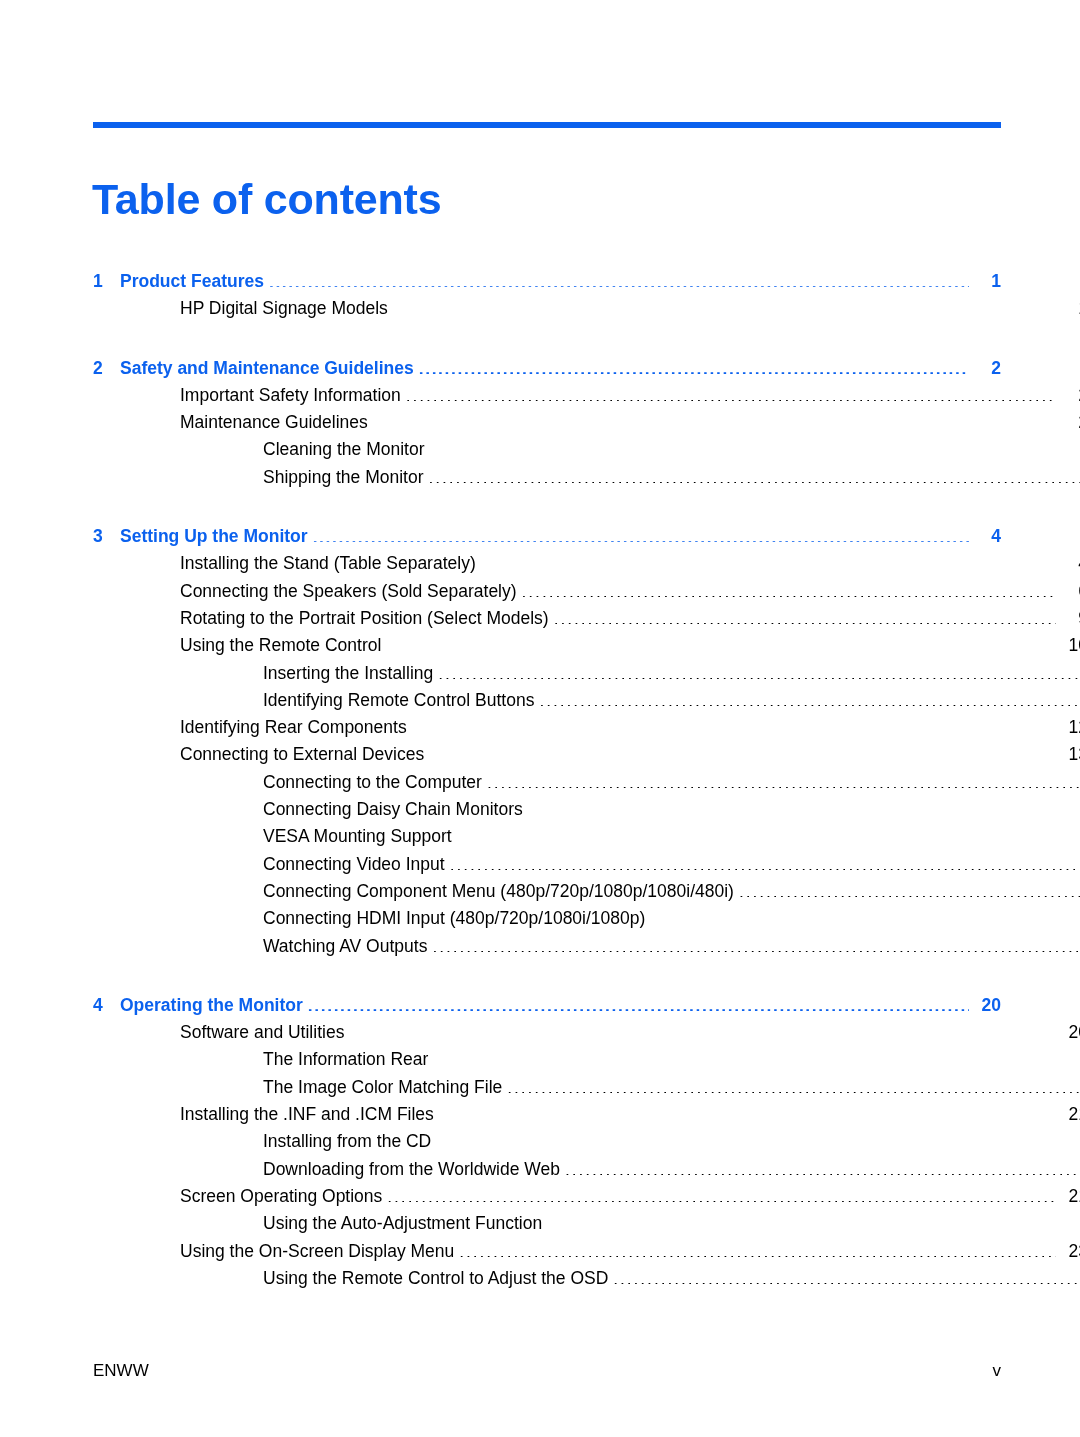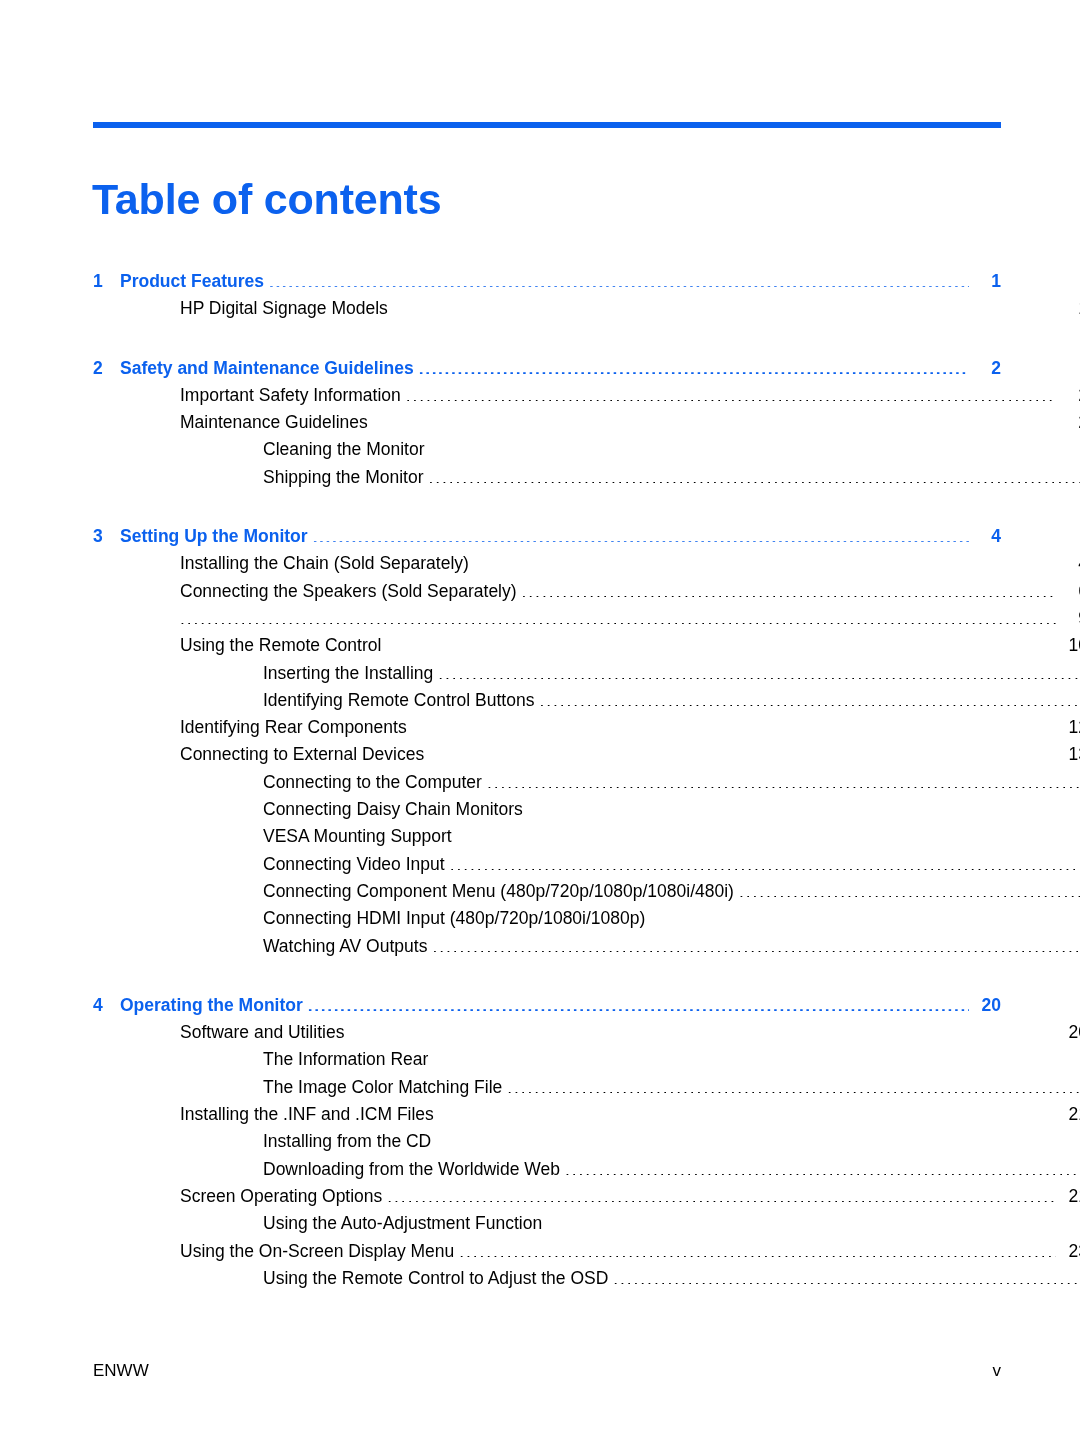"Installing the Chain (Sold Separately)" span.toc-label { text: Chain (Sold -> Stand (Table }
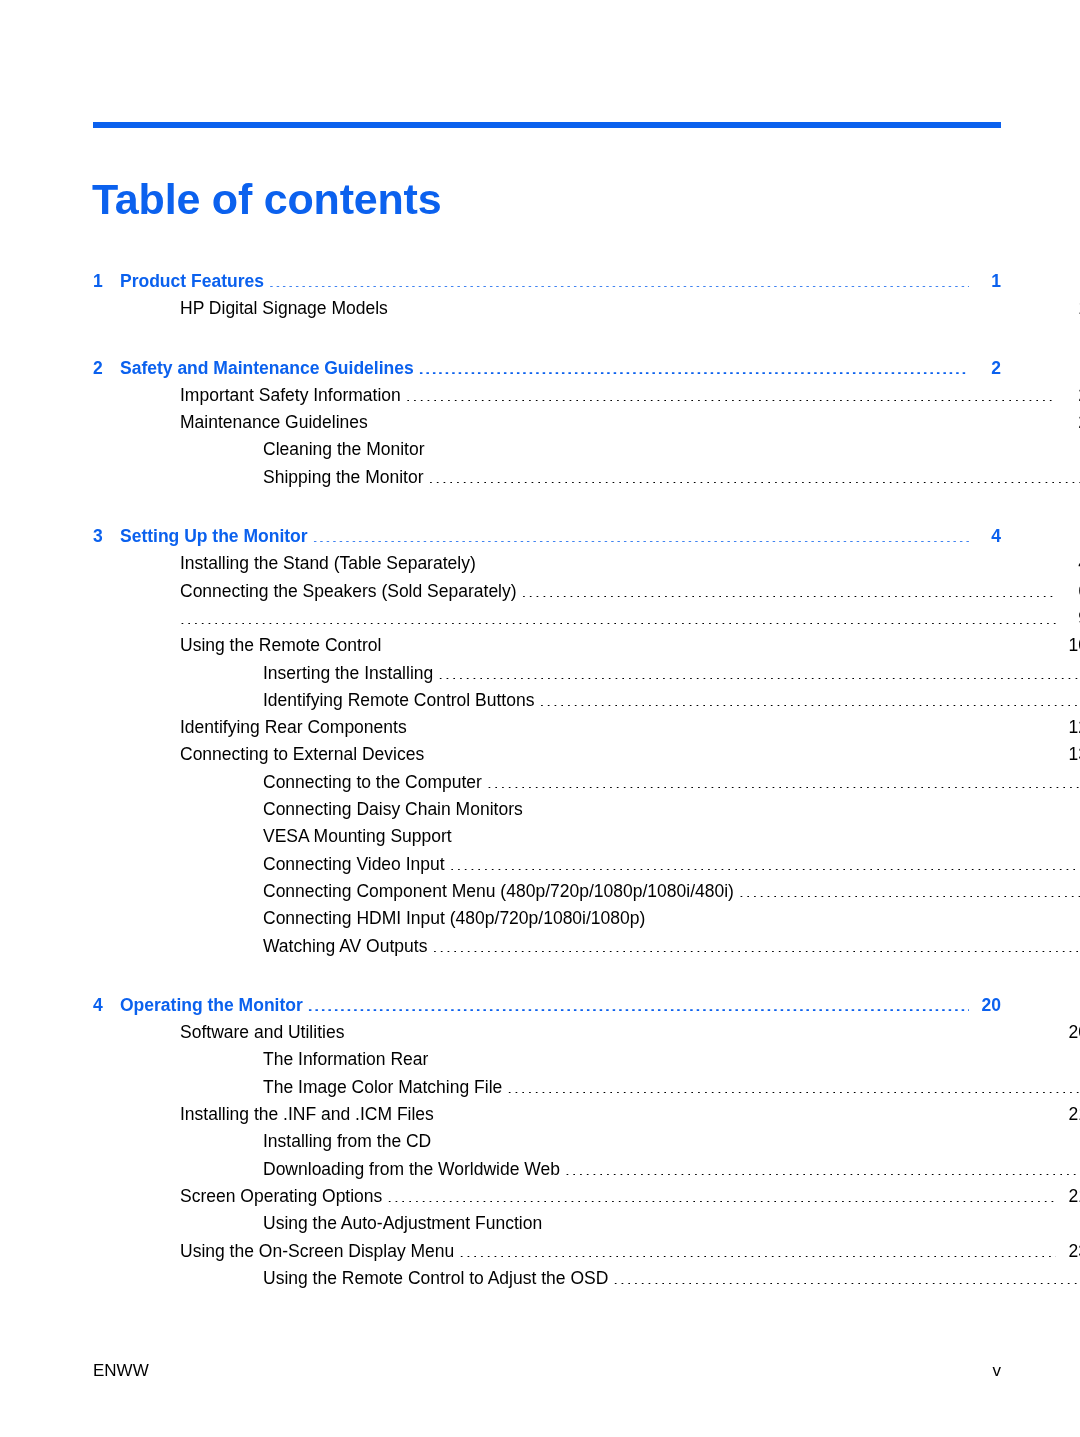"Rotating to the Portrait Position" span.toc-label { html: none -> <span>Rotating to the Portrait Position (Select Models)</span> }
